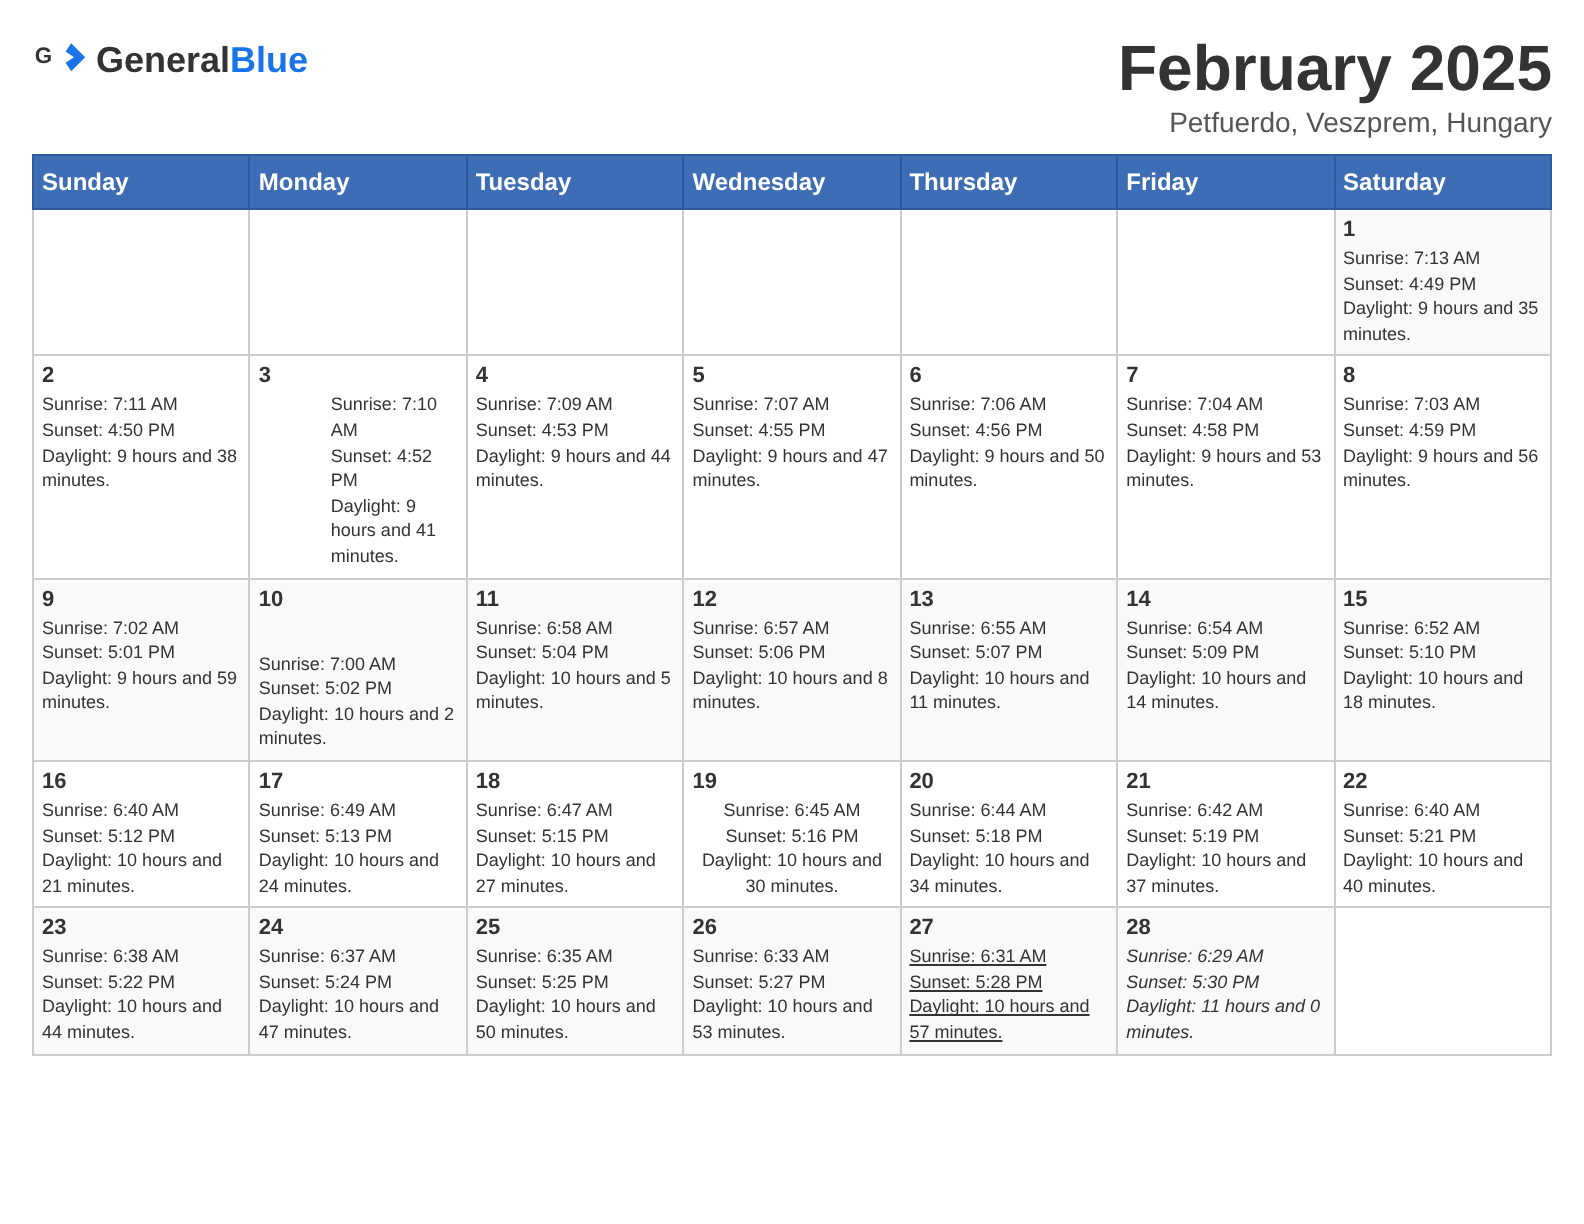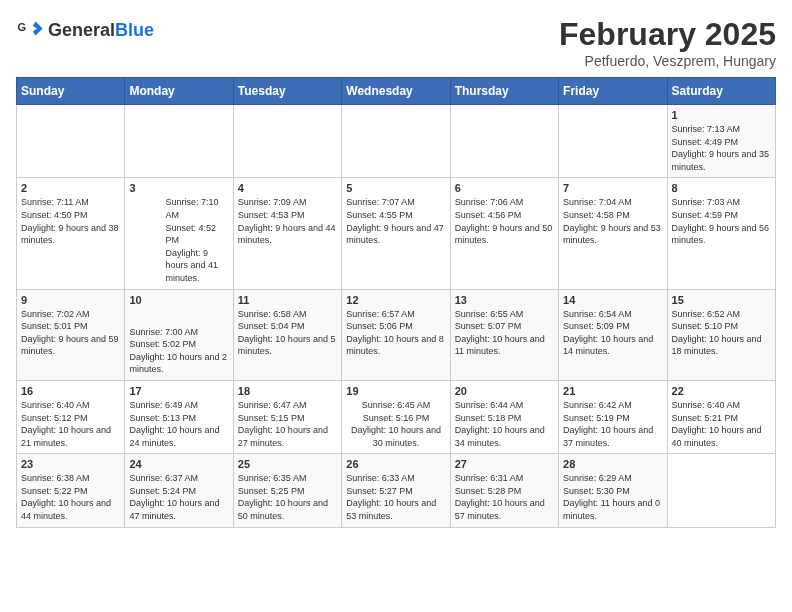"Sunrise: 6:31 AM" div.day-info { text-decoration: none -> underline }
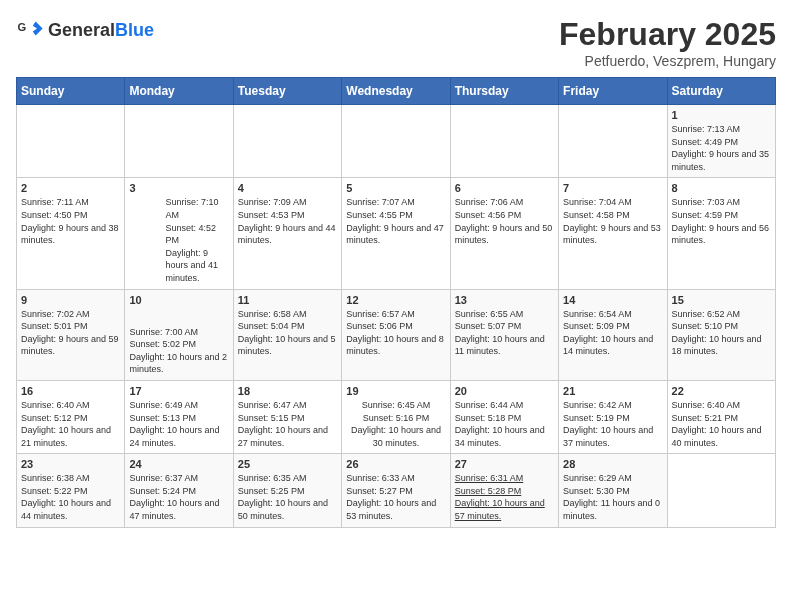"Sunrise: 6:29 AM" div.day-info { font-style: none -> italic }
